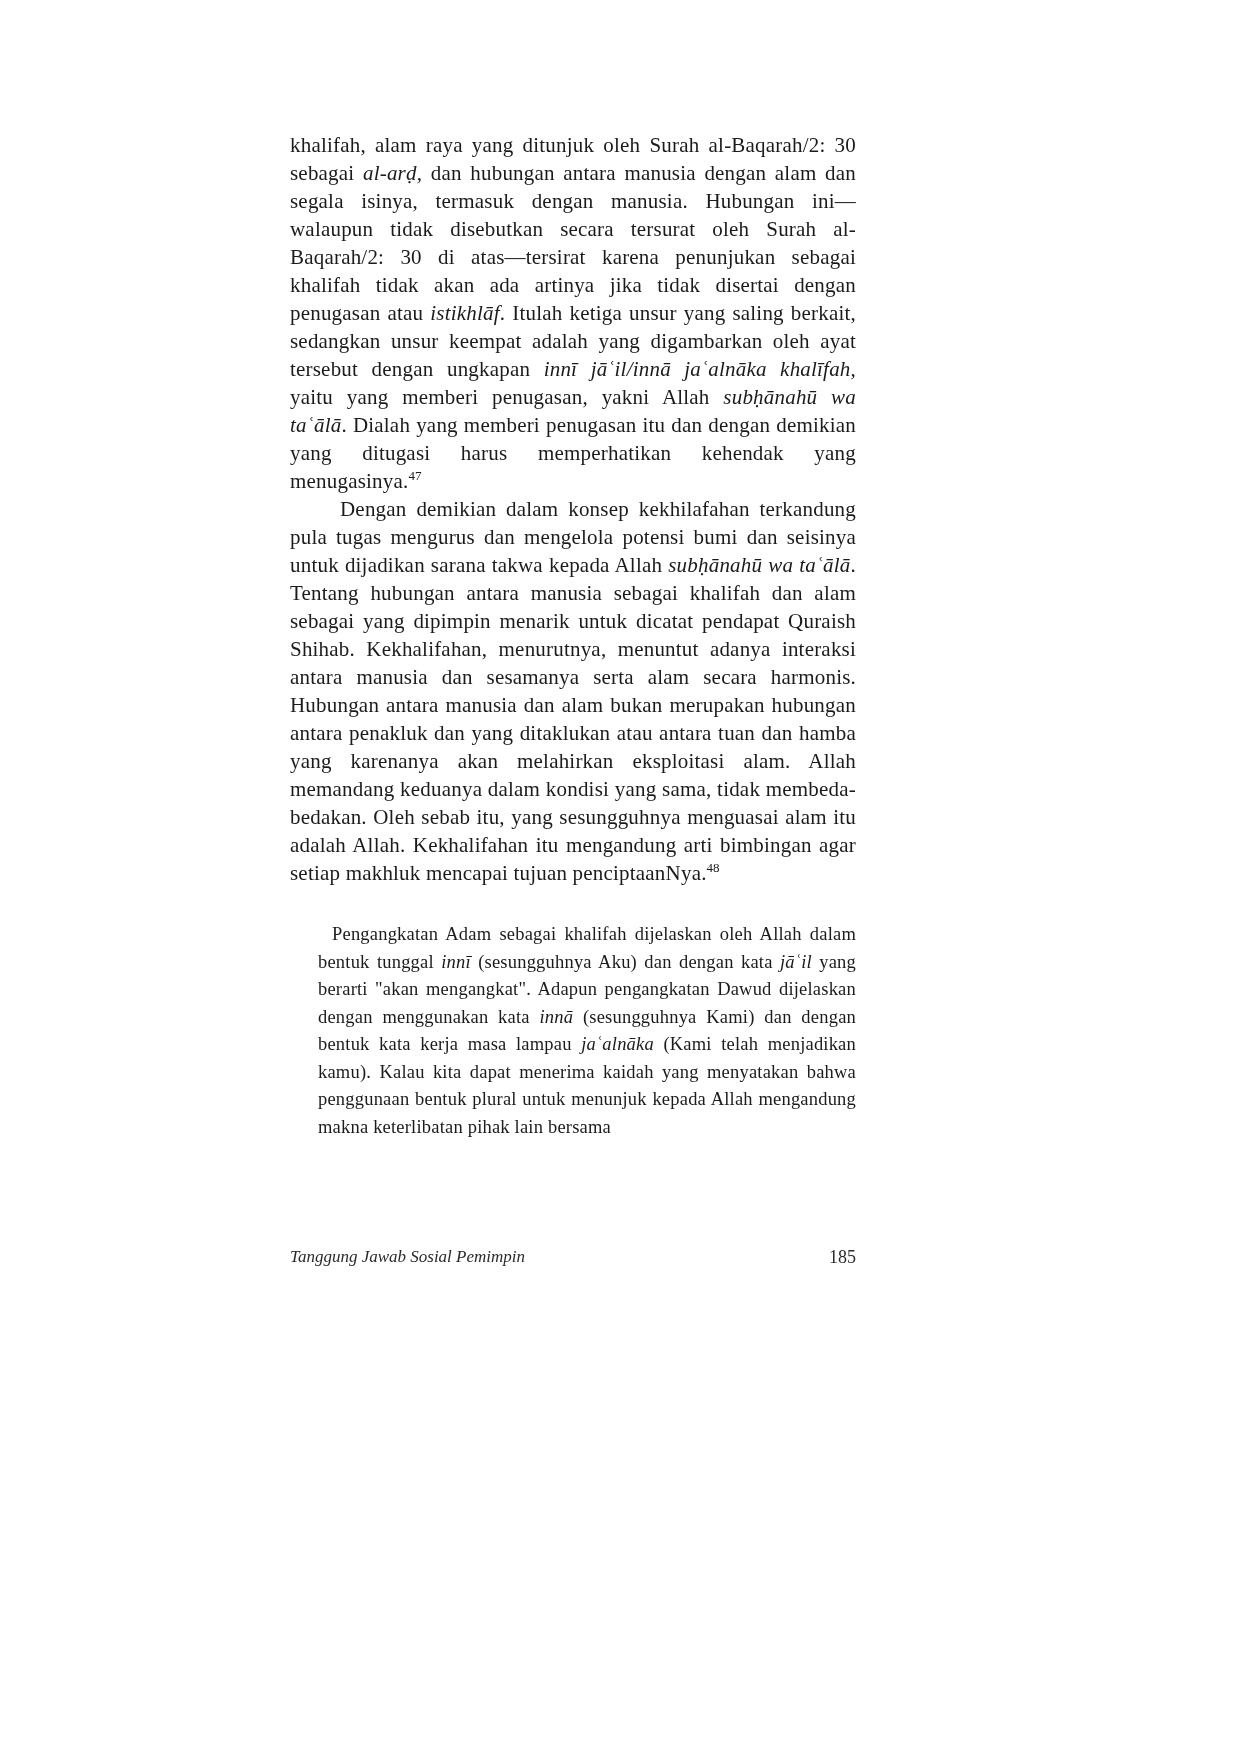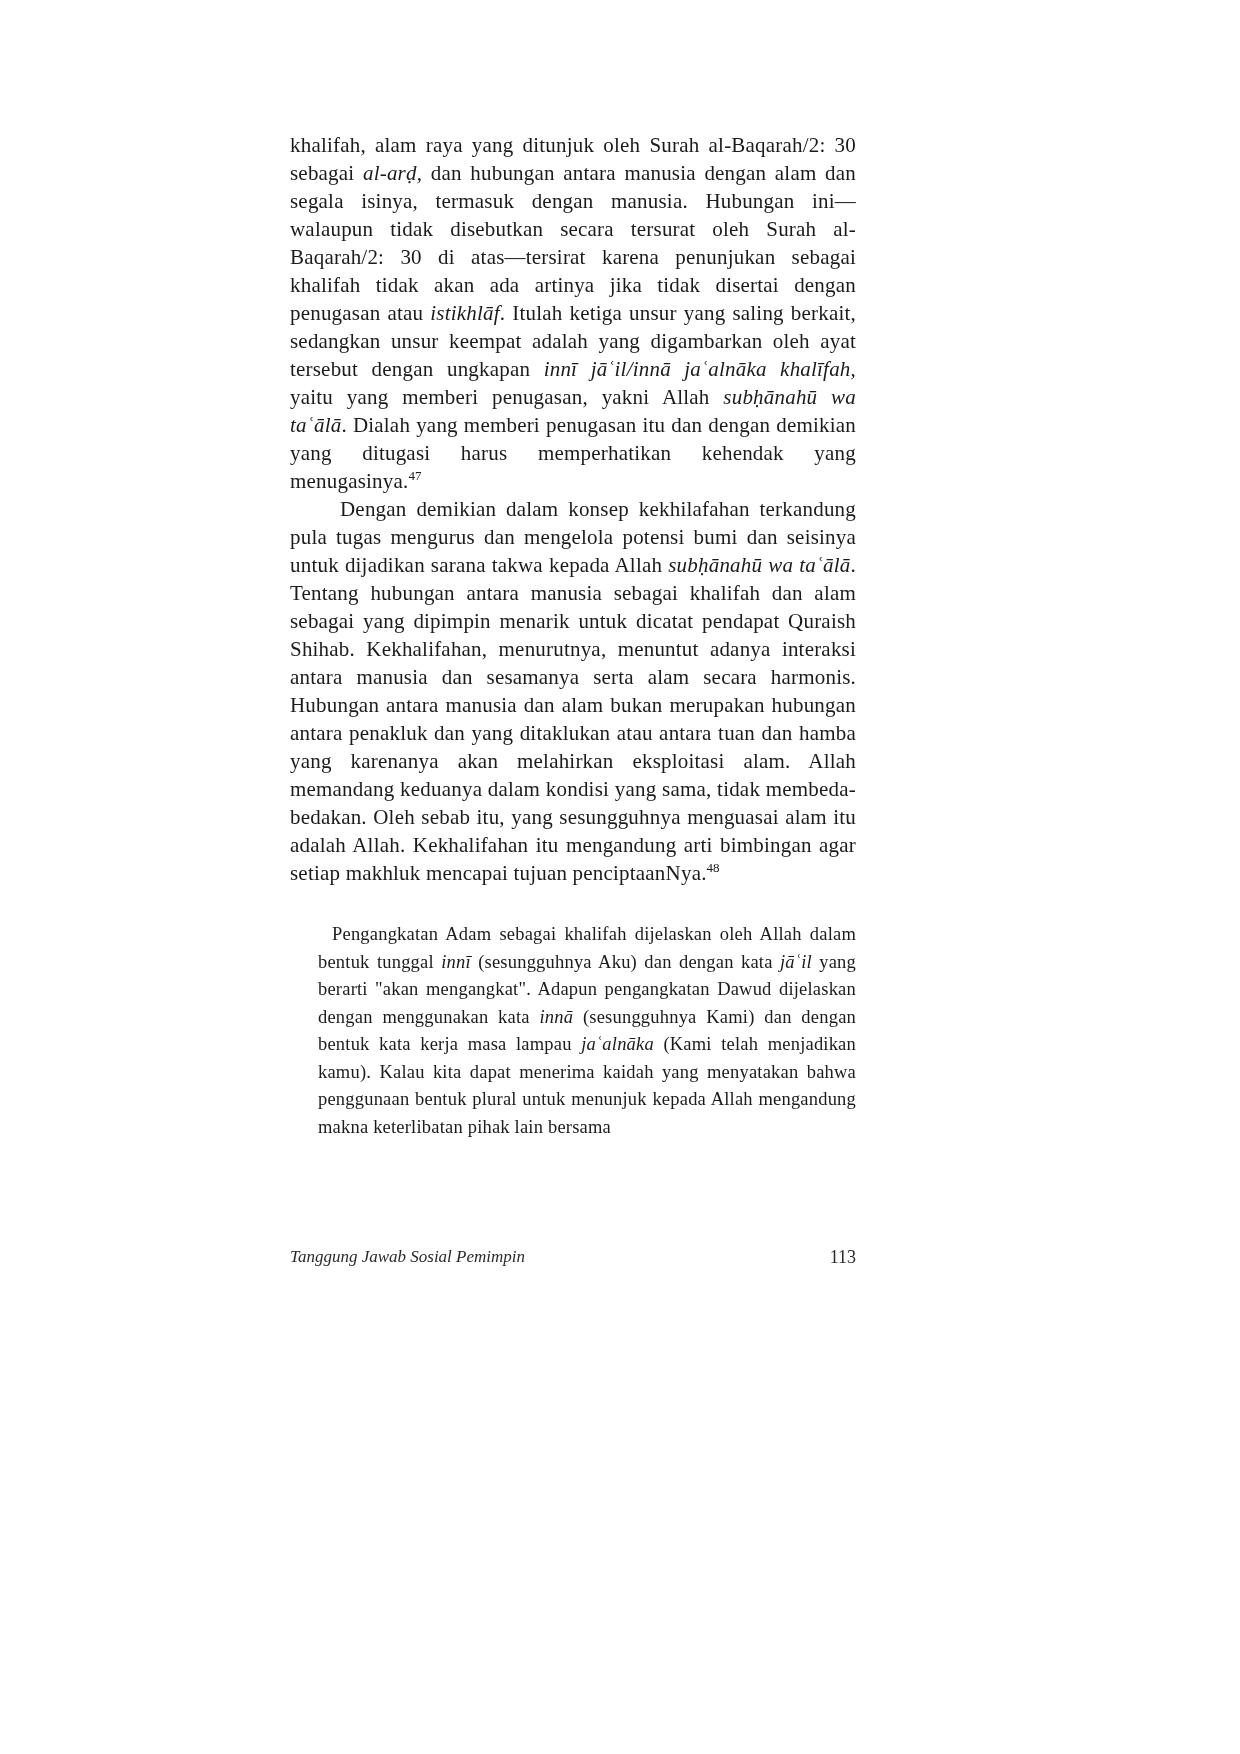"113" span.page-number { text: 113 -> 185 }
